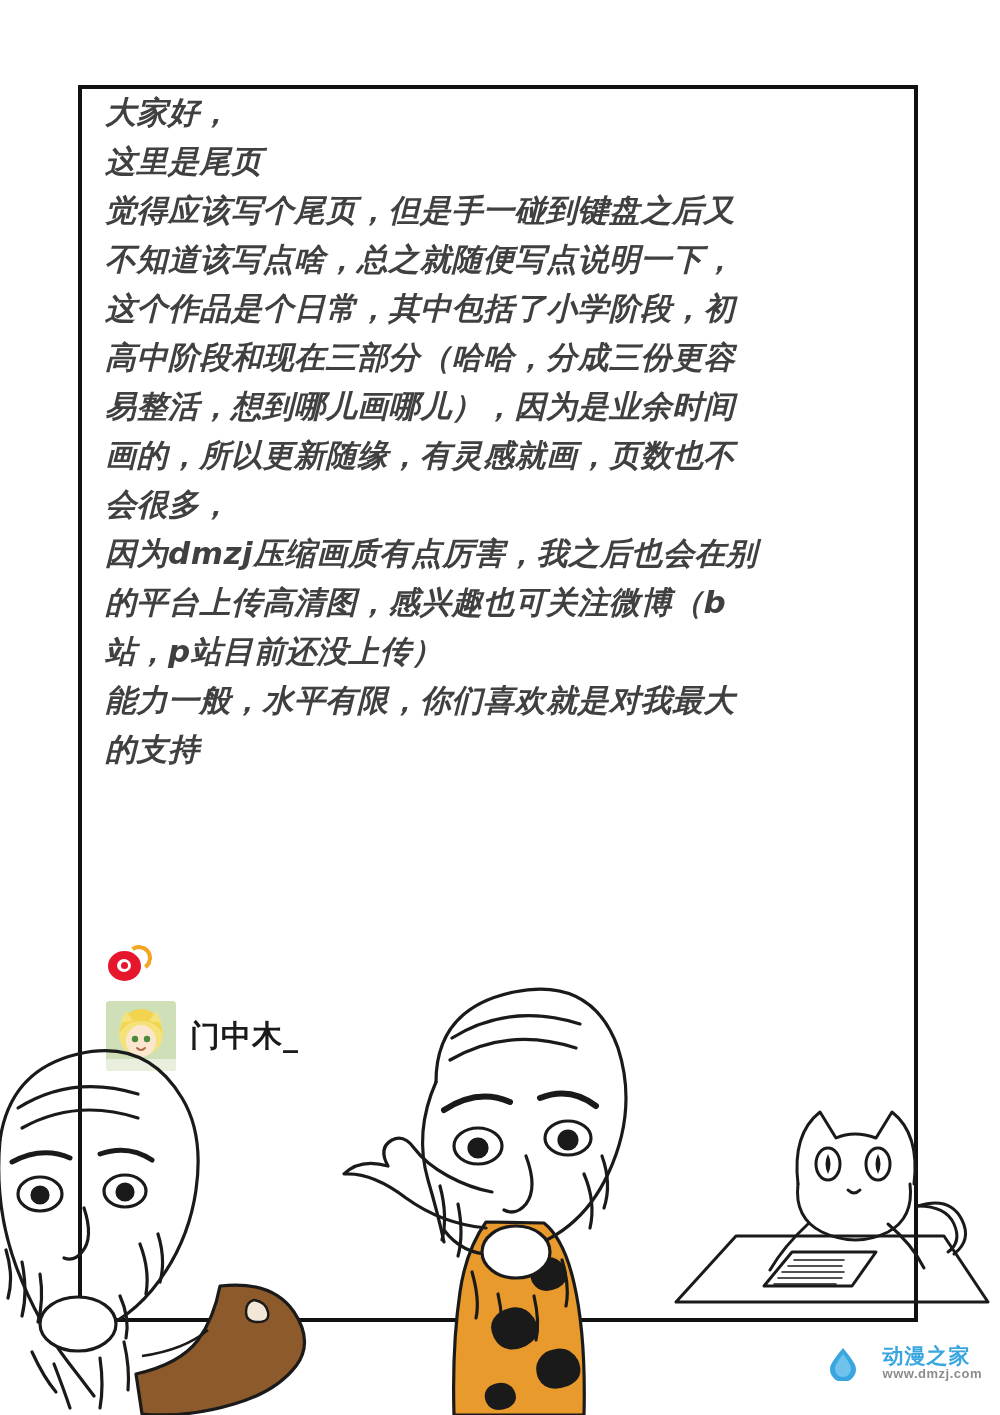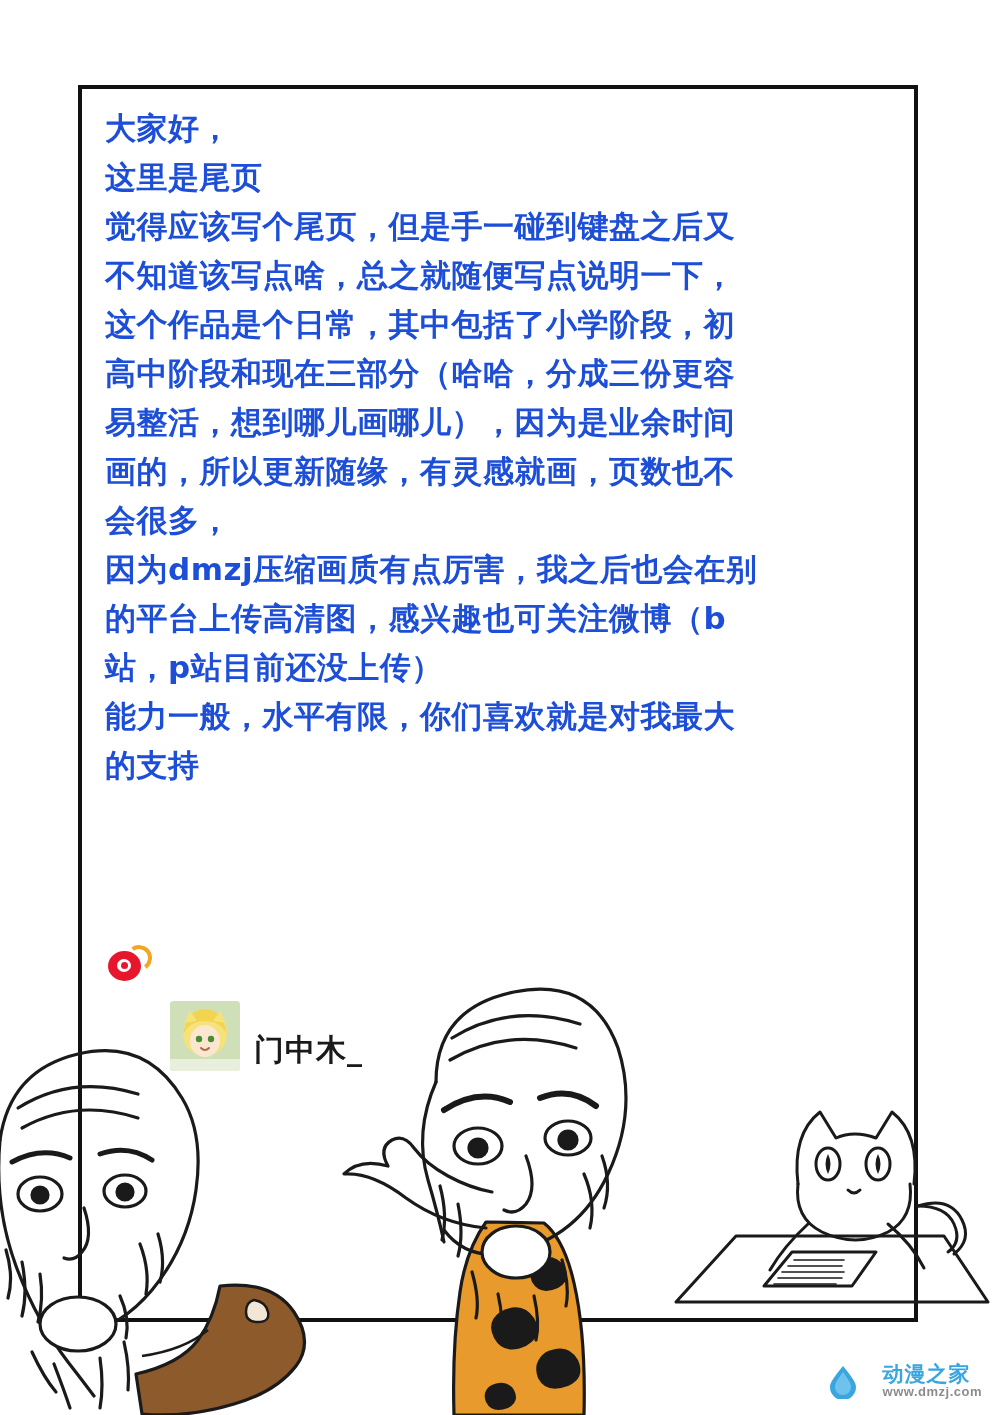"大家好，" #note-text { color: #1d4ed8 -> #404040; font-style: none -> italic; top: 104px -> 88px }
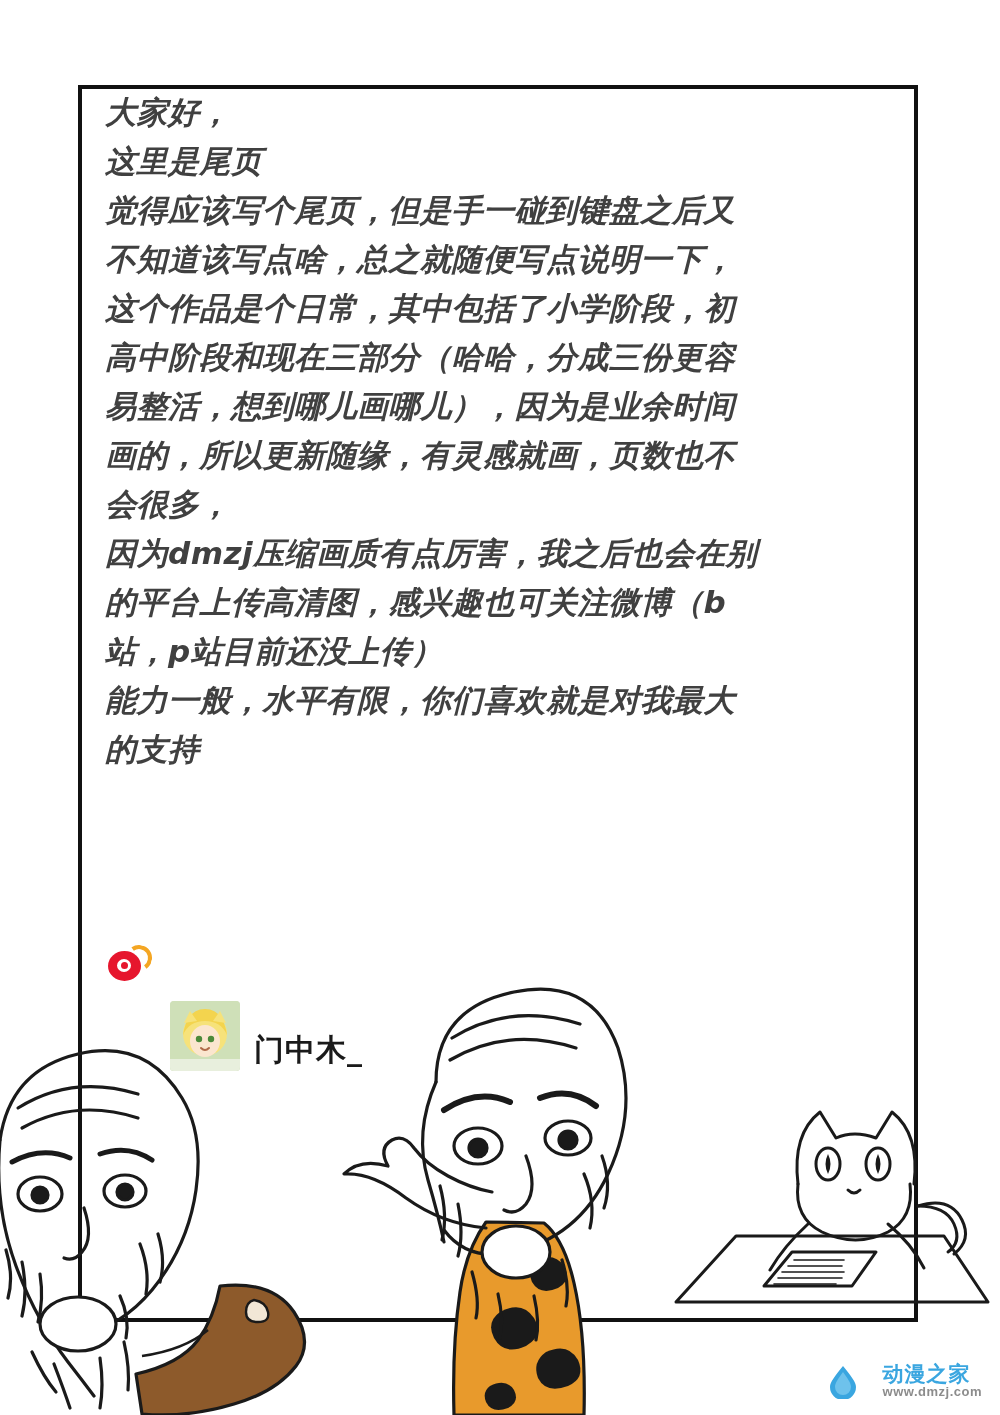"门中木_" #weibo-handle-row { align-items: flex-end -> center; margin-left: 64px -> none }
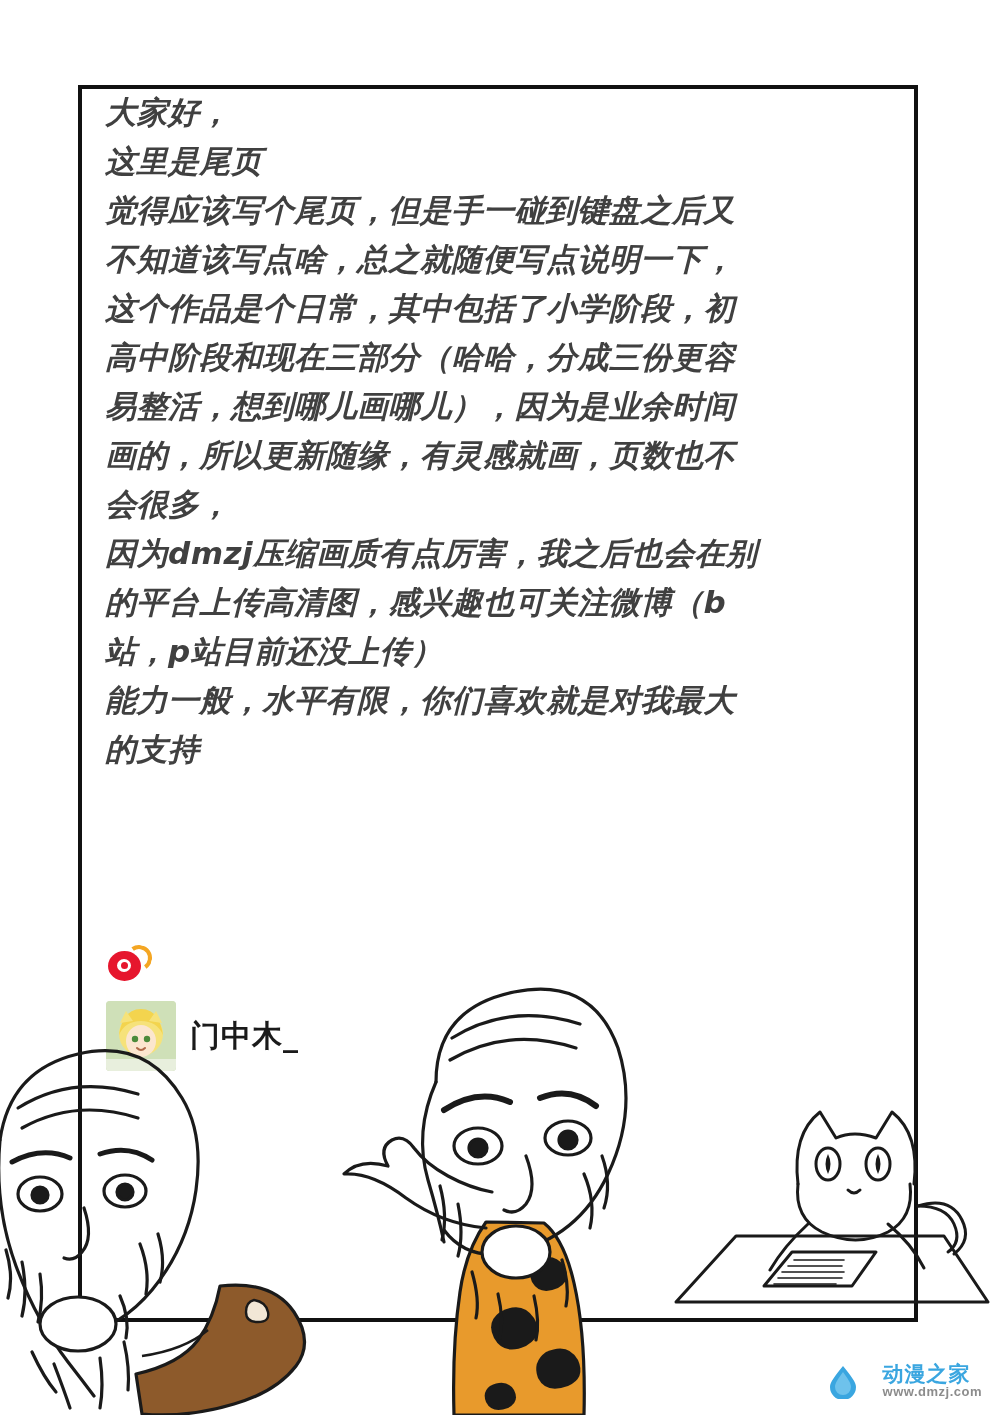"动漫之家" #watermark { bottom: 16px -> 34px }
